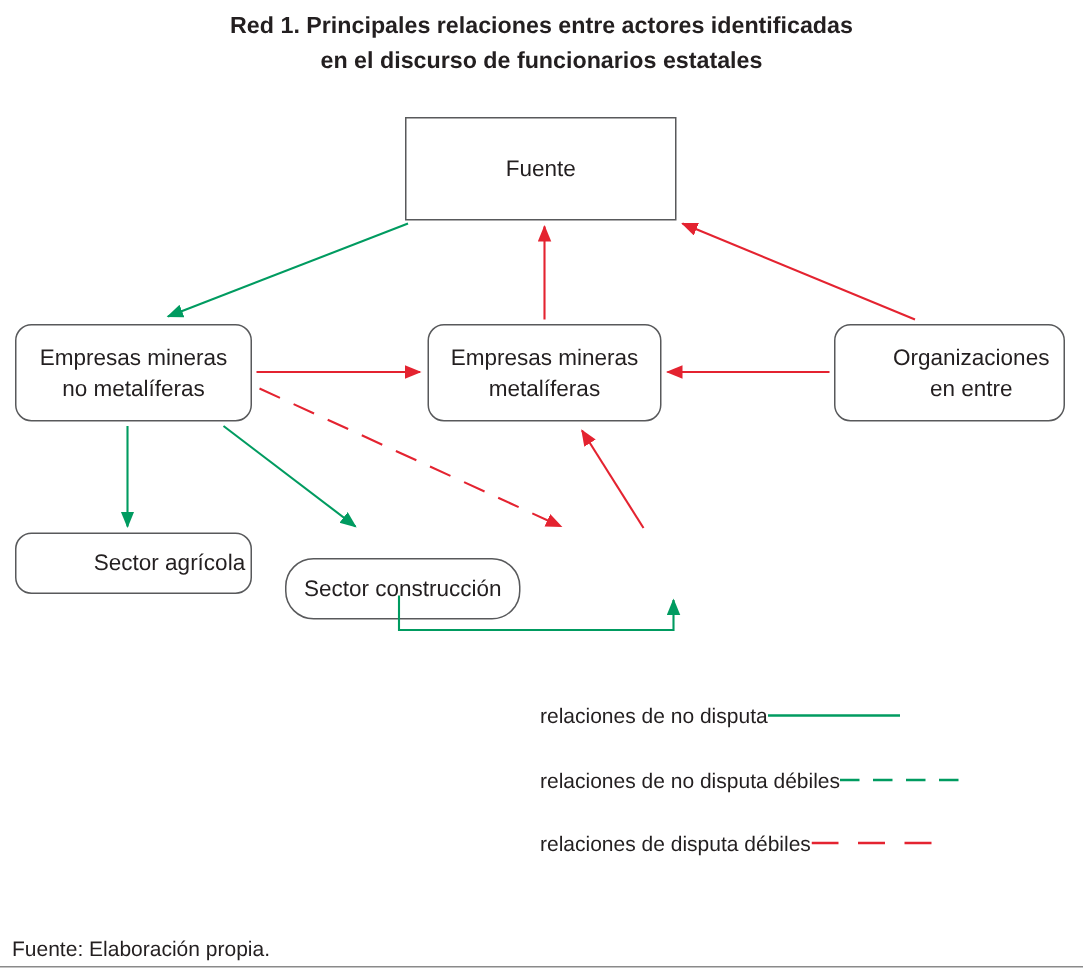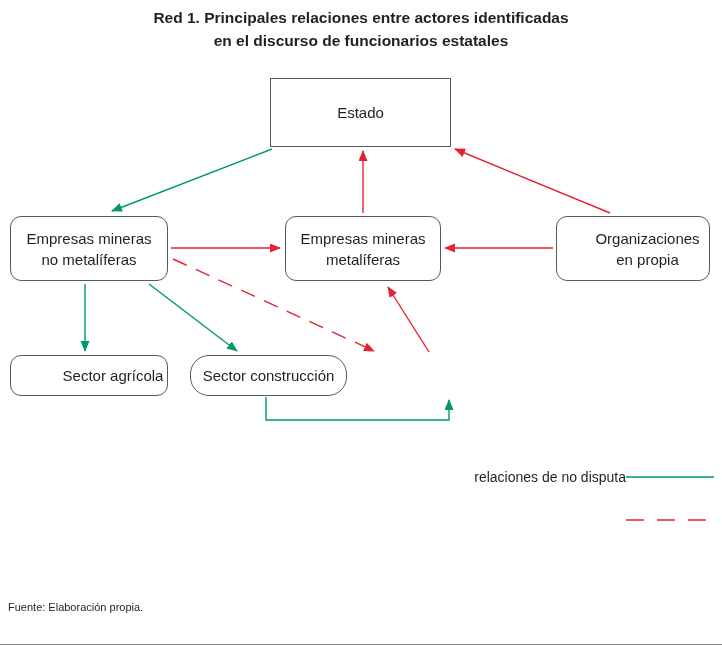"Estado" div { text: Estado -> Fuente }
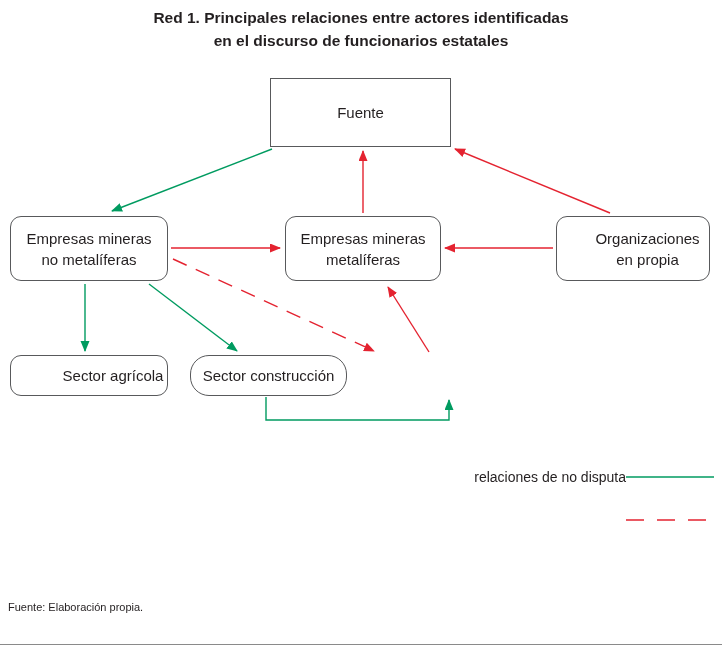"en propia" div { text: propia -> entre }
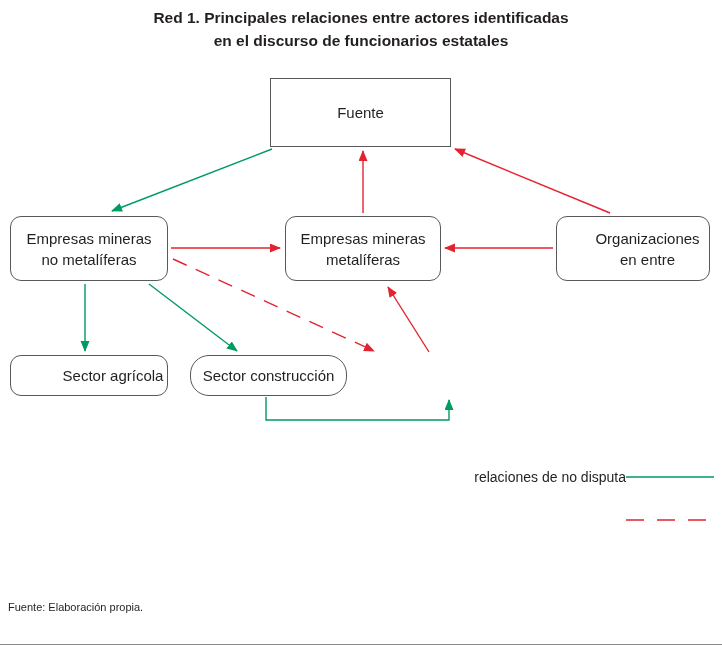"Sector construcción" #construccion { top: 355px -> 372px }
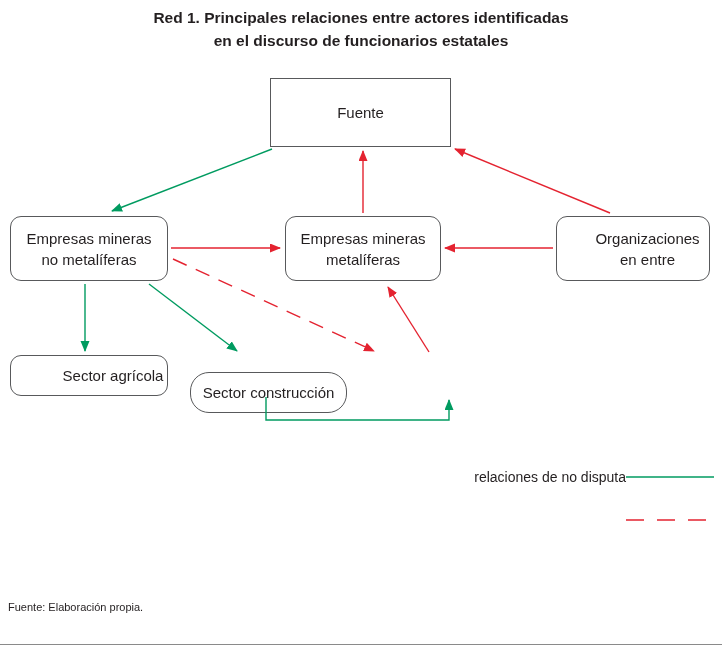"relaciones de no disputa" .legend-row { justify-content: flex-end -> flex-start }
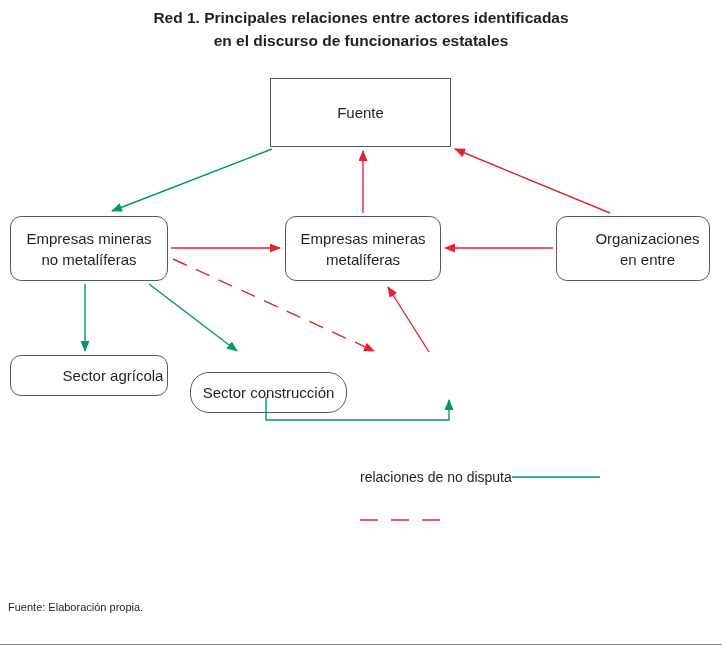"relaciones de no disputa débiles" div.legend-row { html: none -> <div> <span>relaciones de no disputa débiles</span> <svg> <line></line> </svg> </div> }
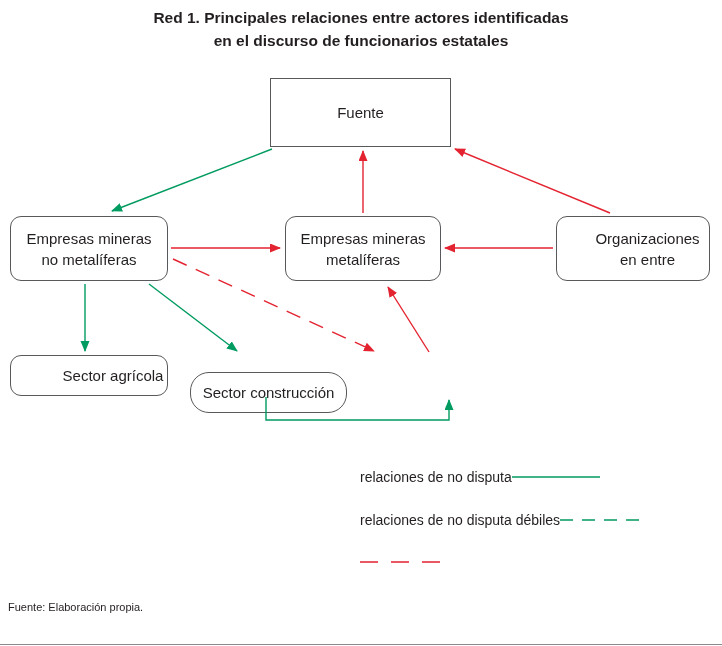"relaciones de disputa débiles" span.legend-label { html: none -> <span>relaciones de disputa débiles</span> }
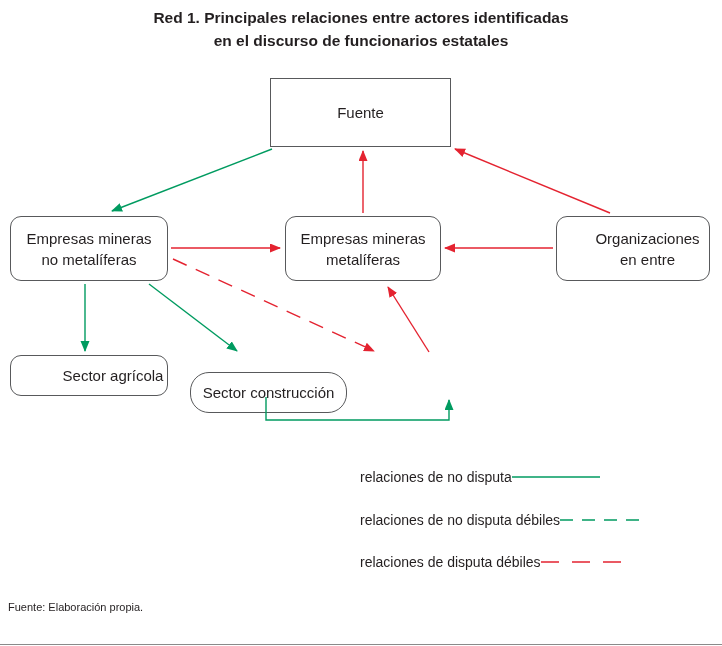"Fuente: Elaboración propia." .footer-text { font-size: 11px -> 14px; top: 601px -> 624px }
